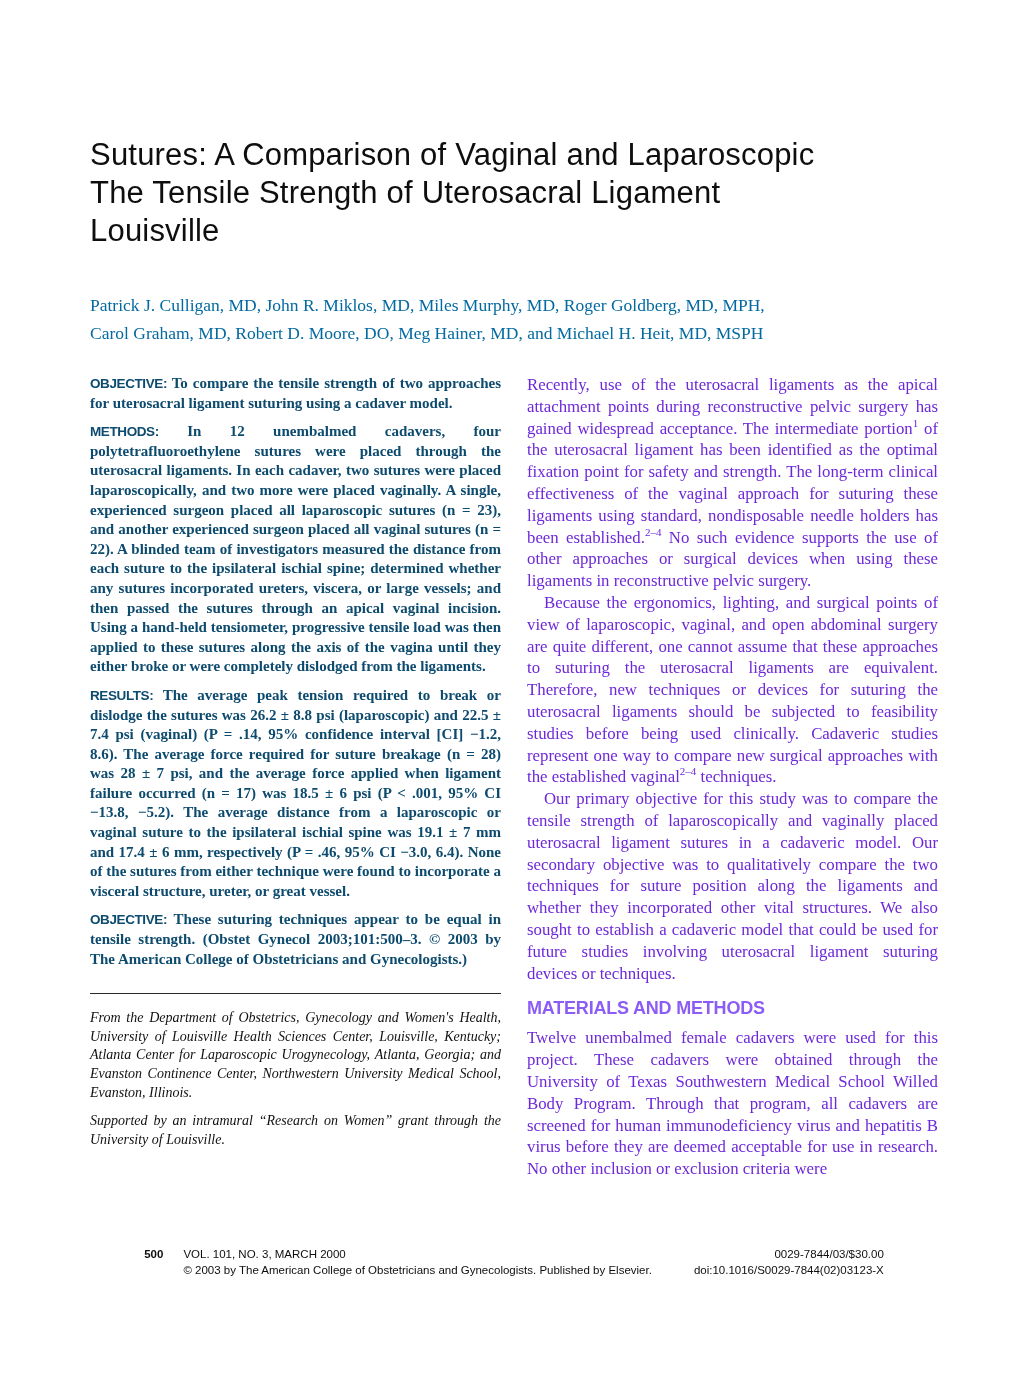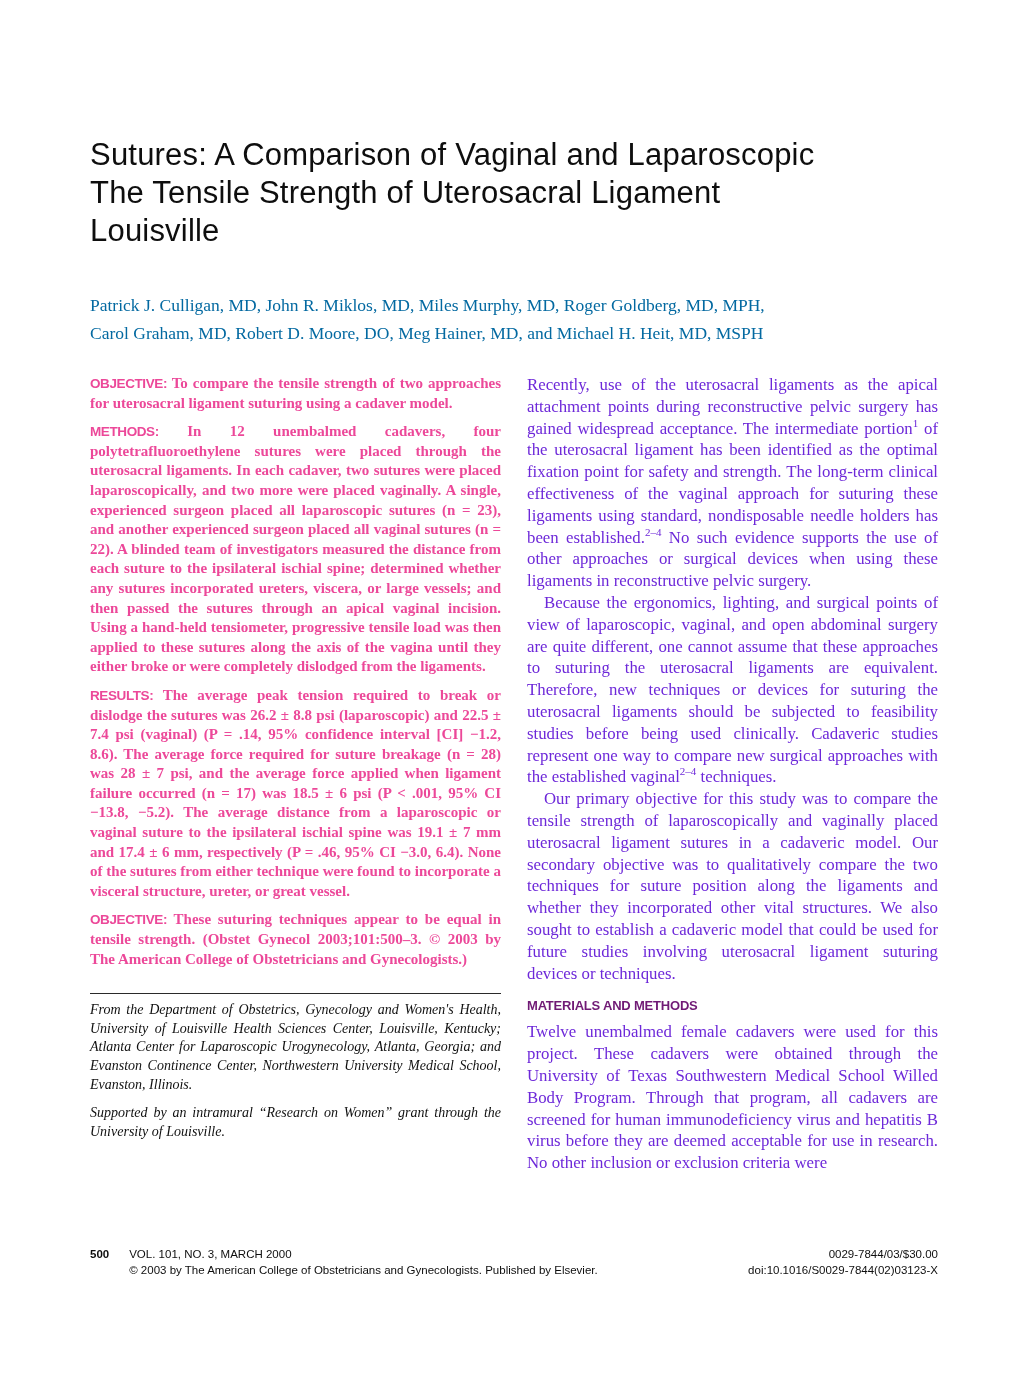"OBJECTIVE: To compare the tensile" .abs-p { color: #ec4899 -> #0c4a6e }
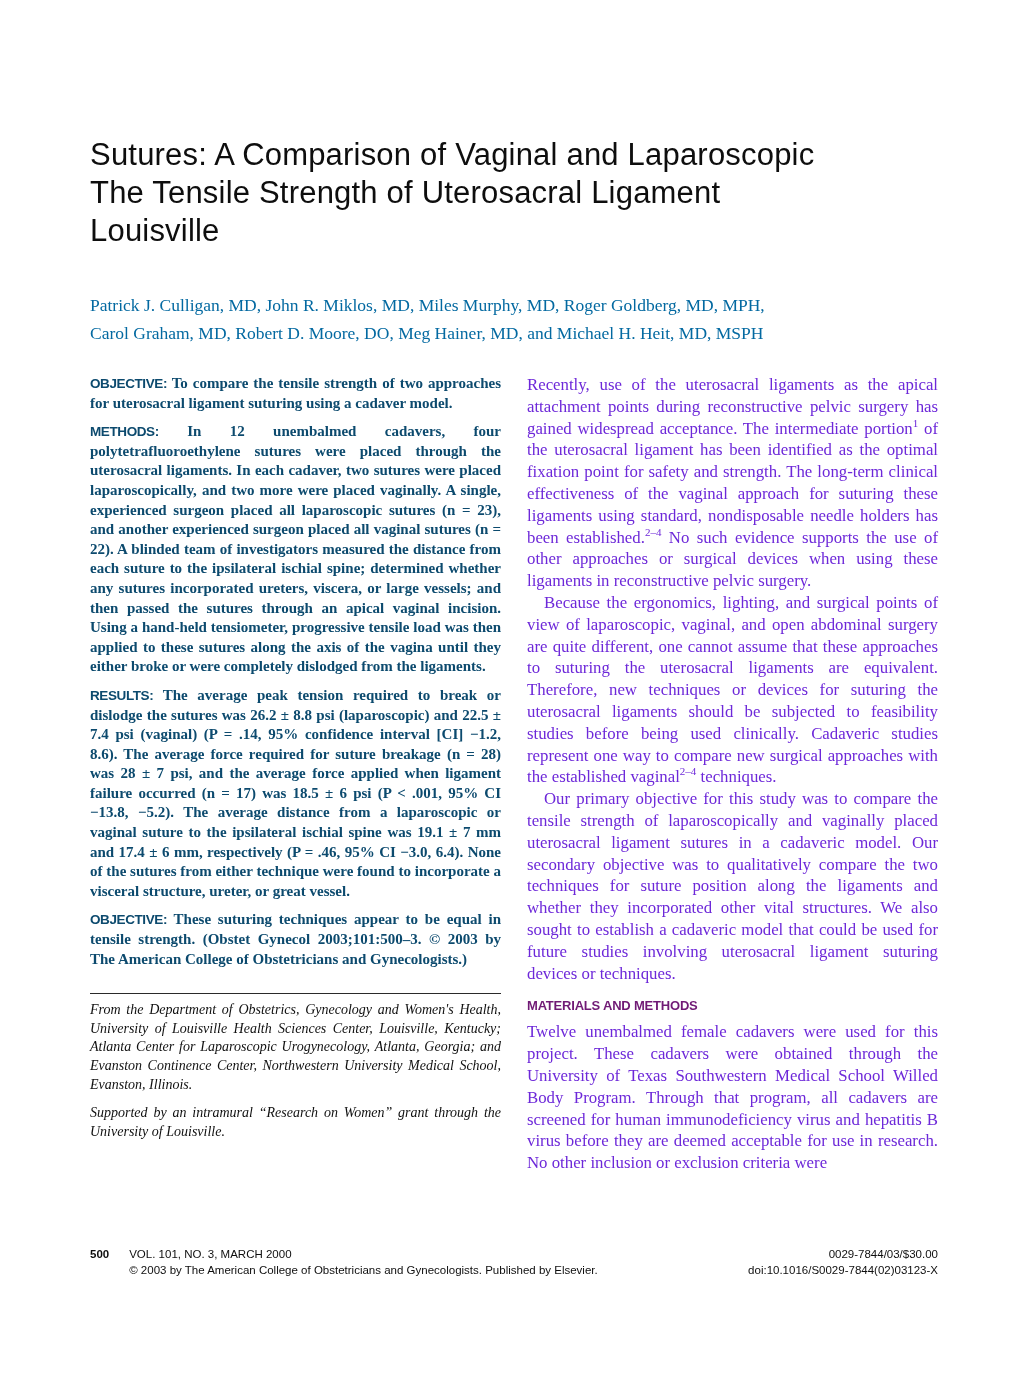"From the Department of Obstetrics," .footnote-block { padding-top: 7px -> 15px }
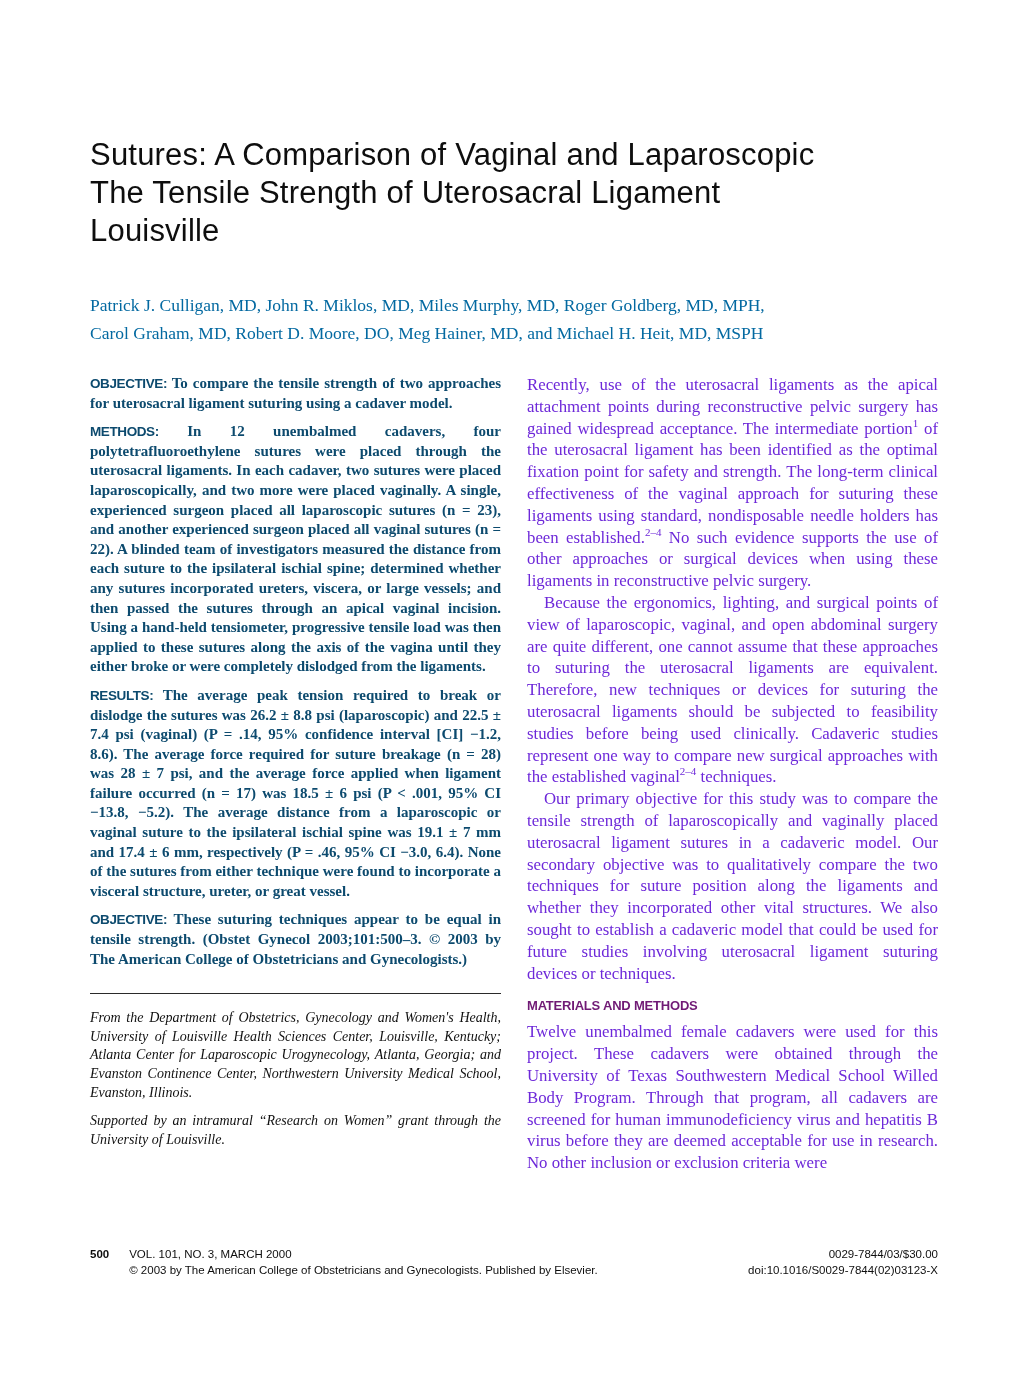"MATERIALS AND METHODS" .section-heading { color: #701a75 -> #8b5cf6; font-size: 13px -> 18px }
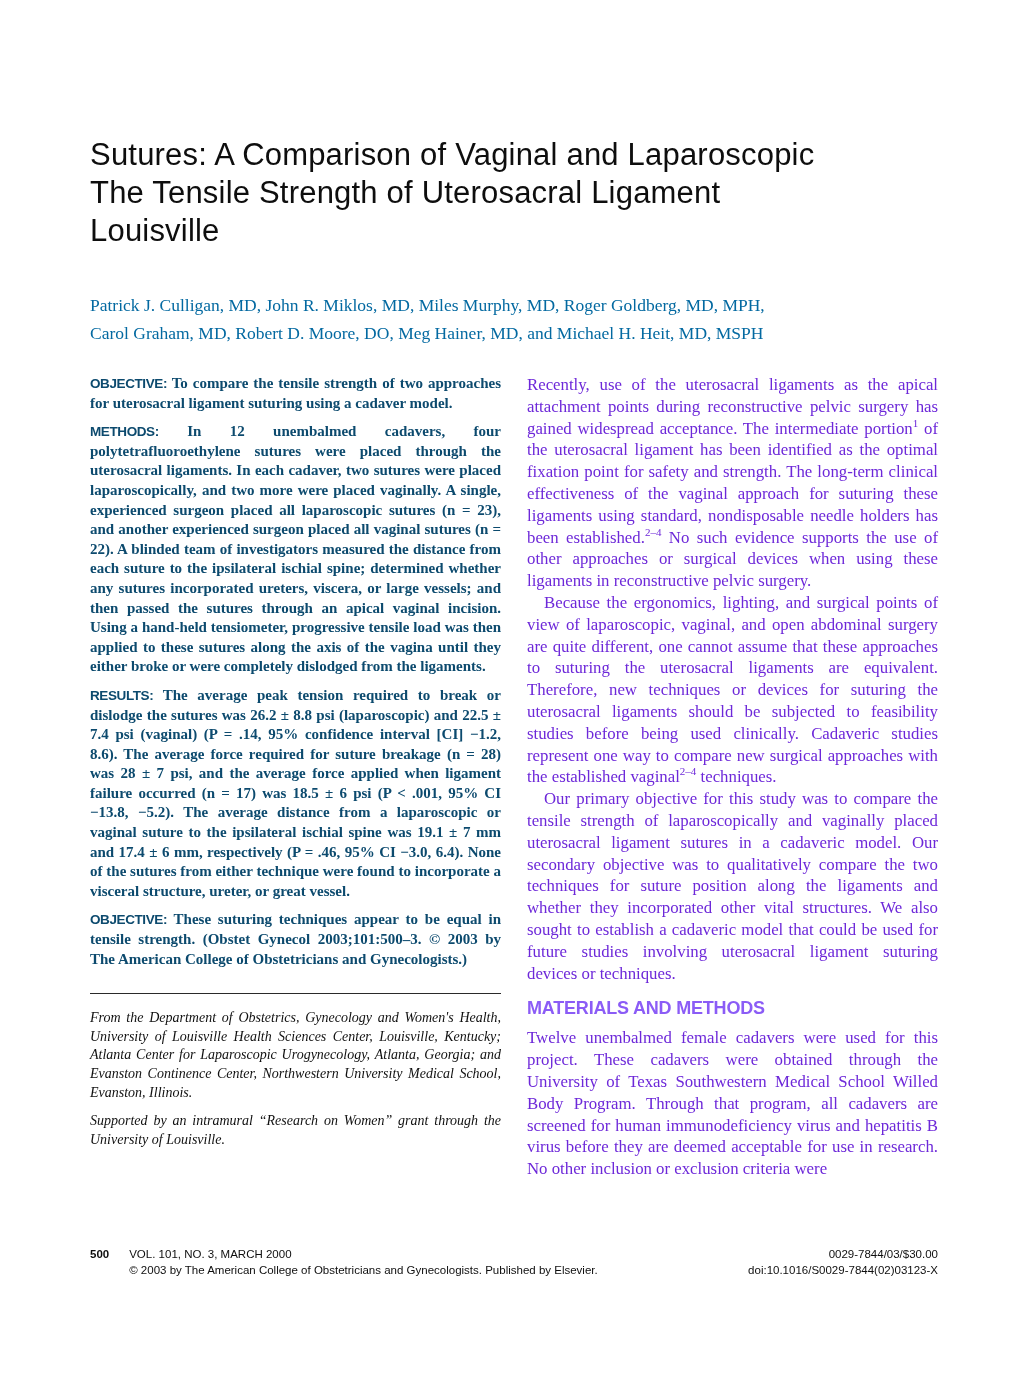"500" .footer { justify-content: space-between -> center }
